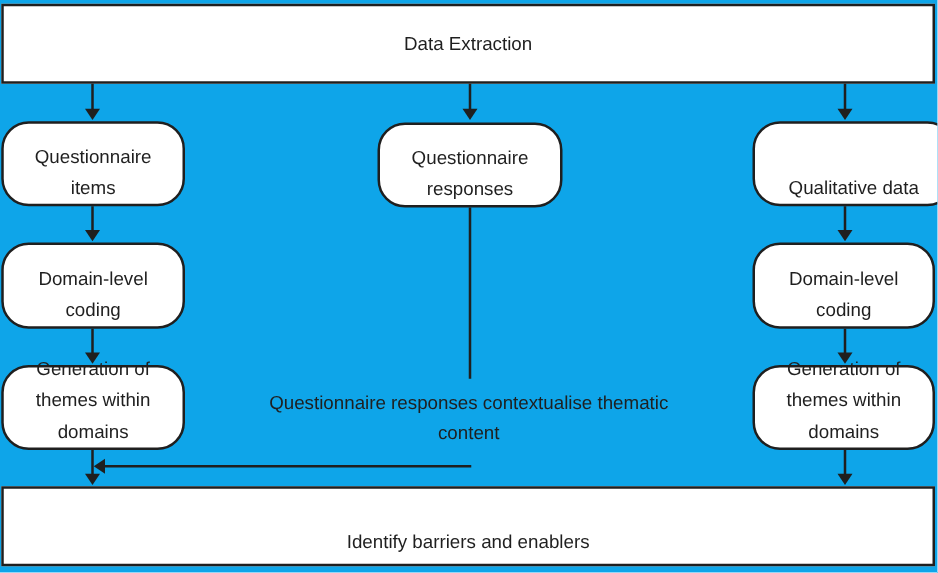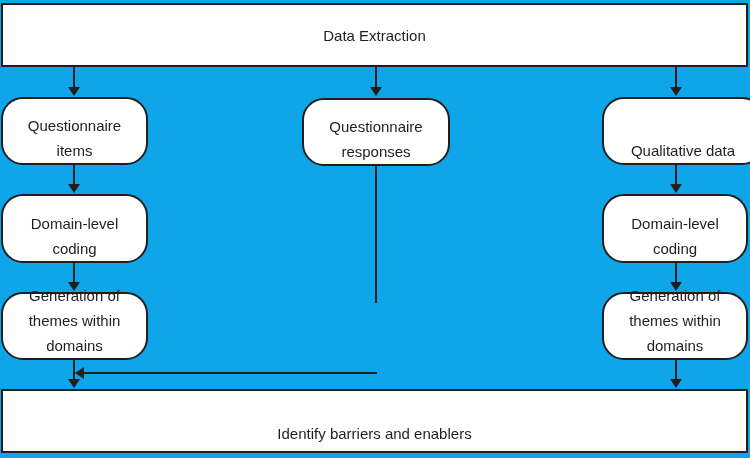"Questionnaire responses contextualise" div.annotation { html: none -> <div>Questionnaire responses contextualise thematic content</div> }
